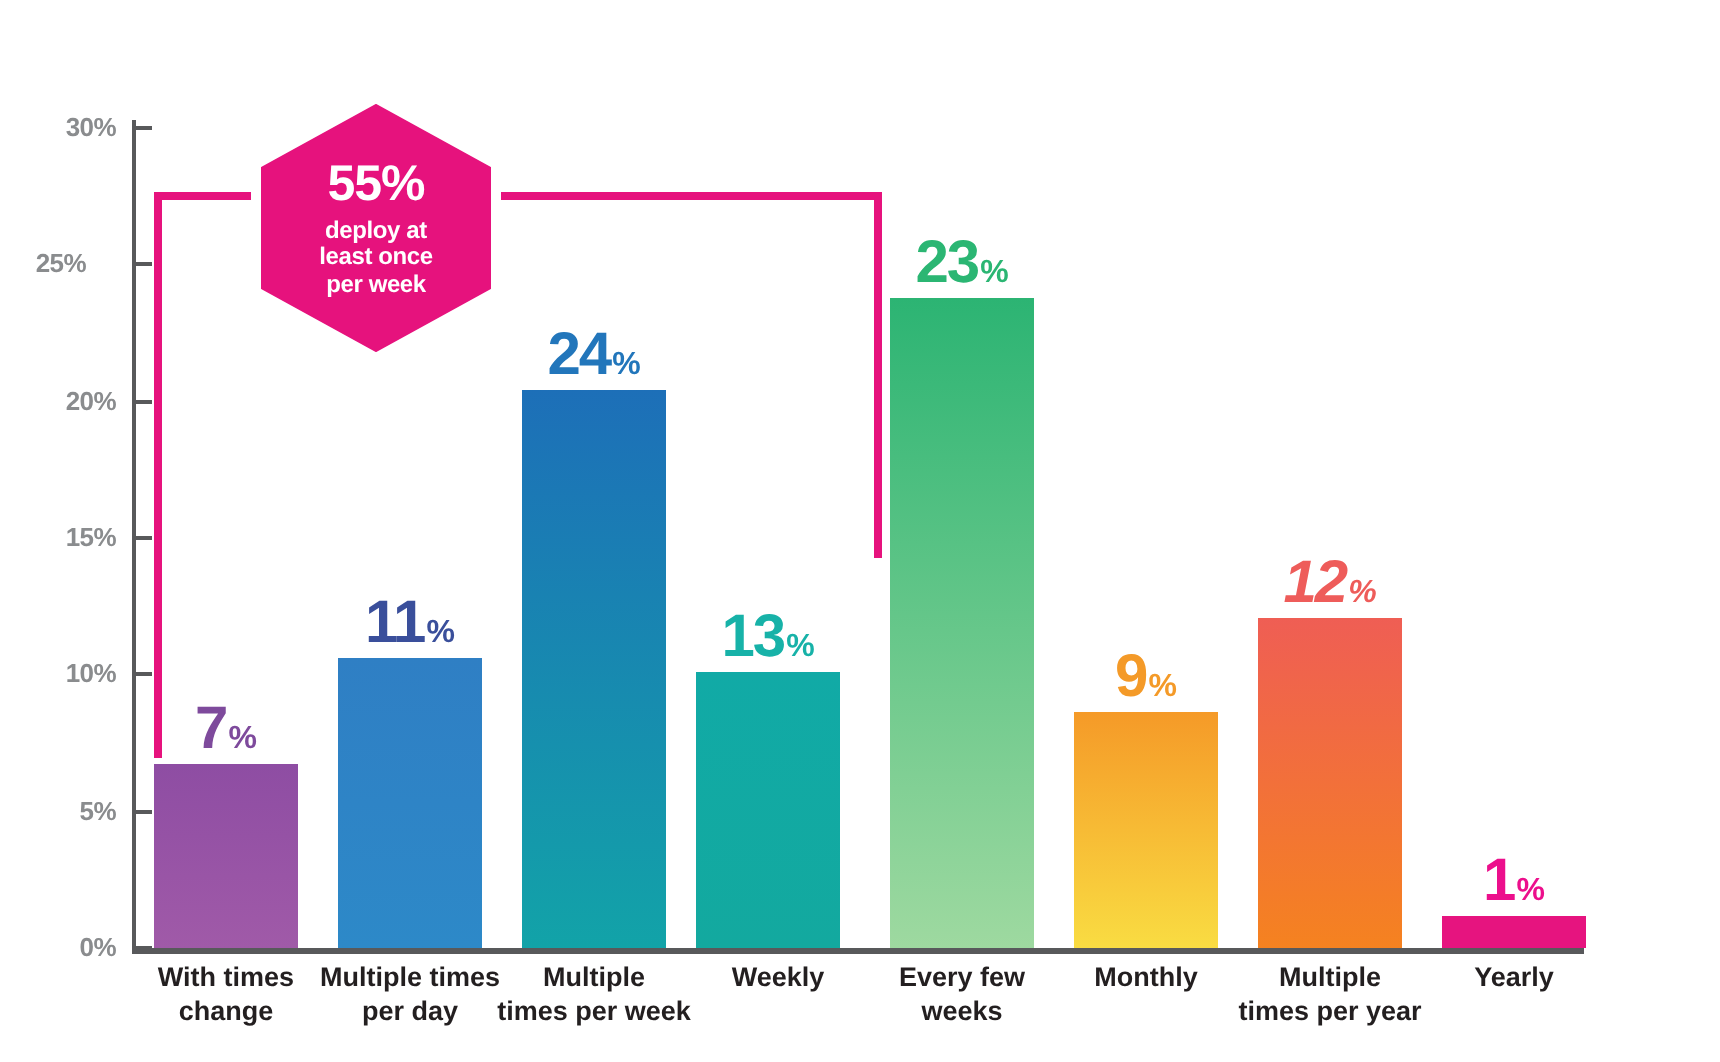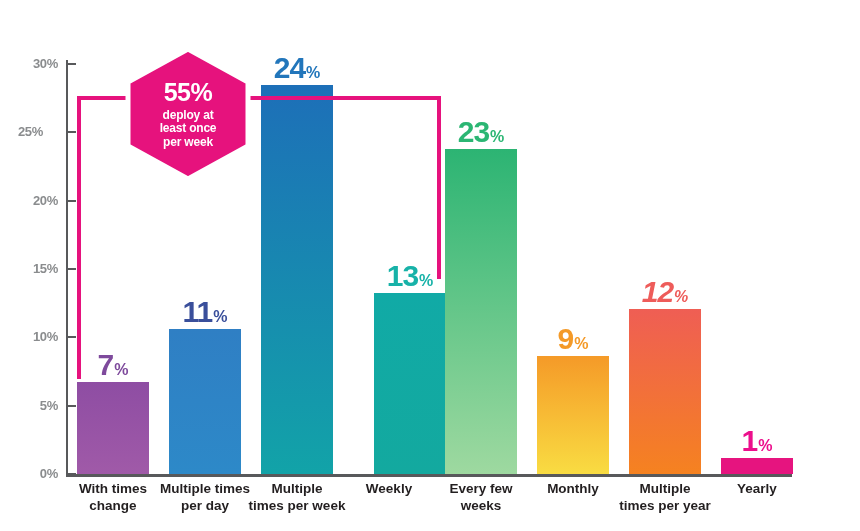"24%" div.bar { height: 389px -> 279px }
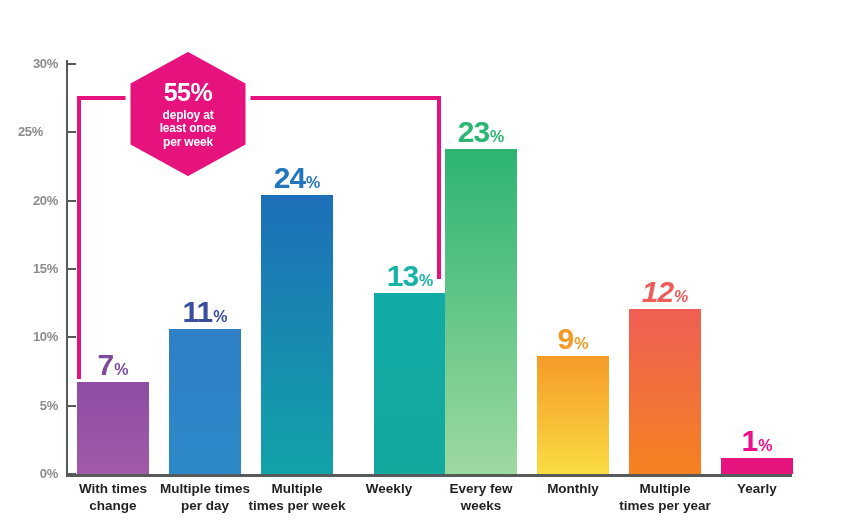"13%" div.bar { height: 181px -> 138px; left: 374px -> 348px }
